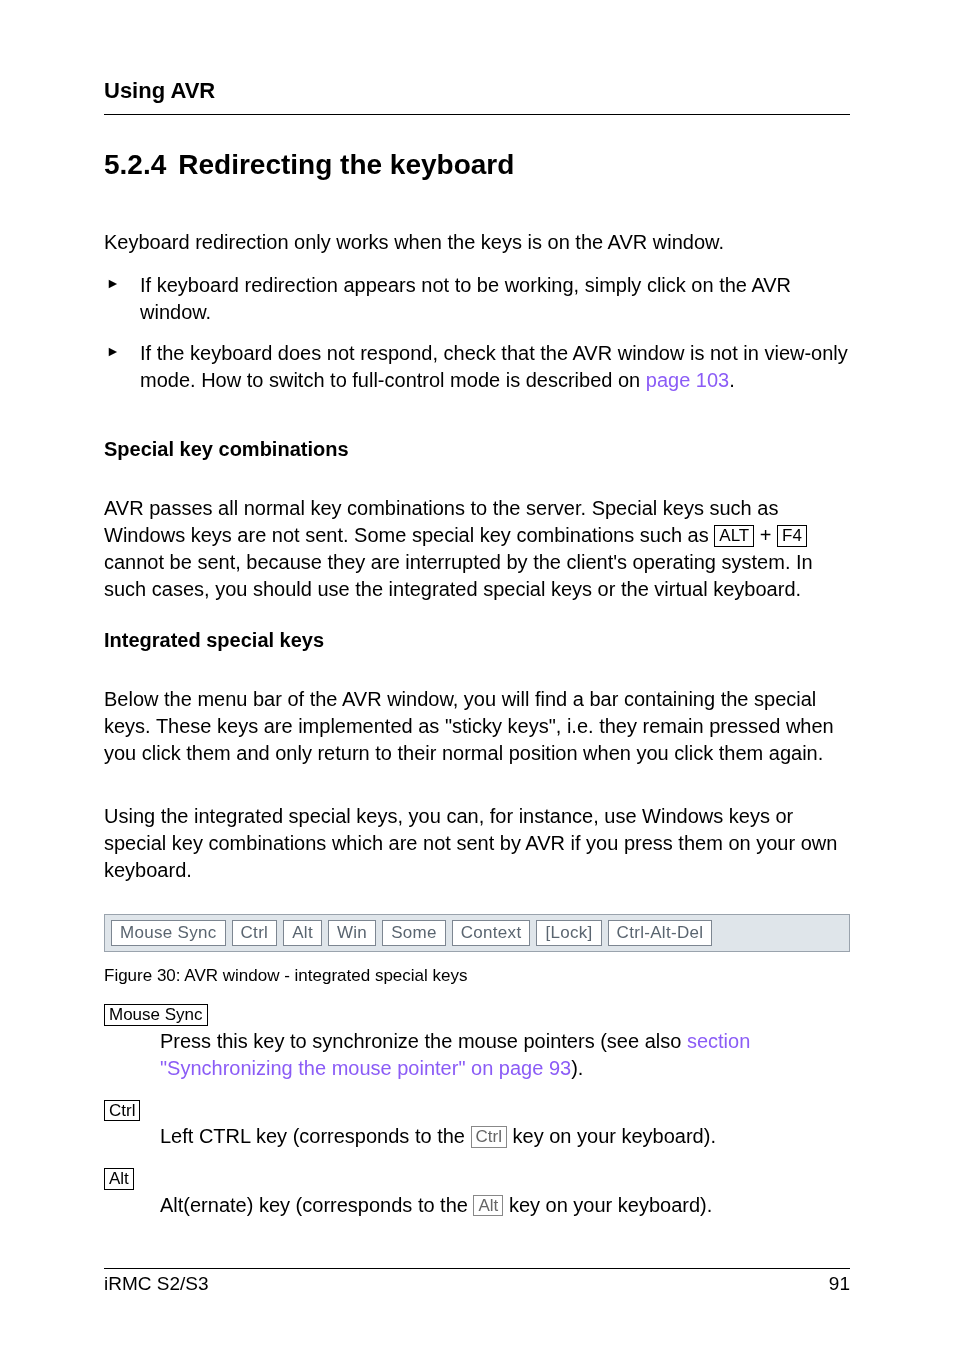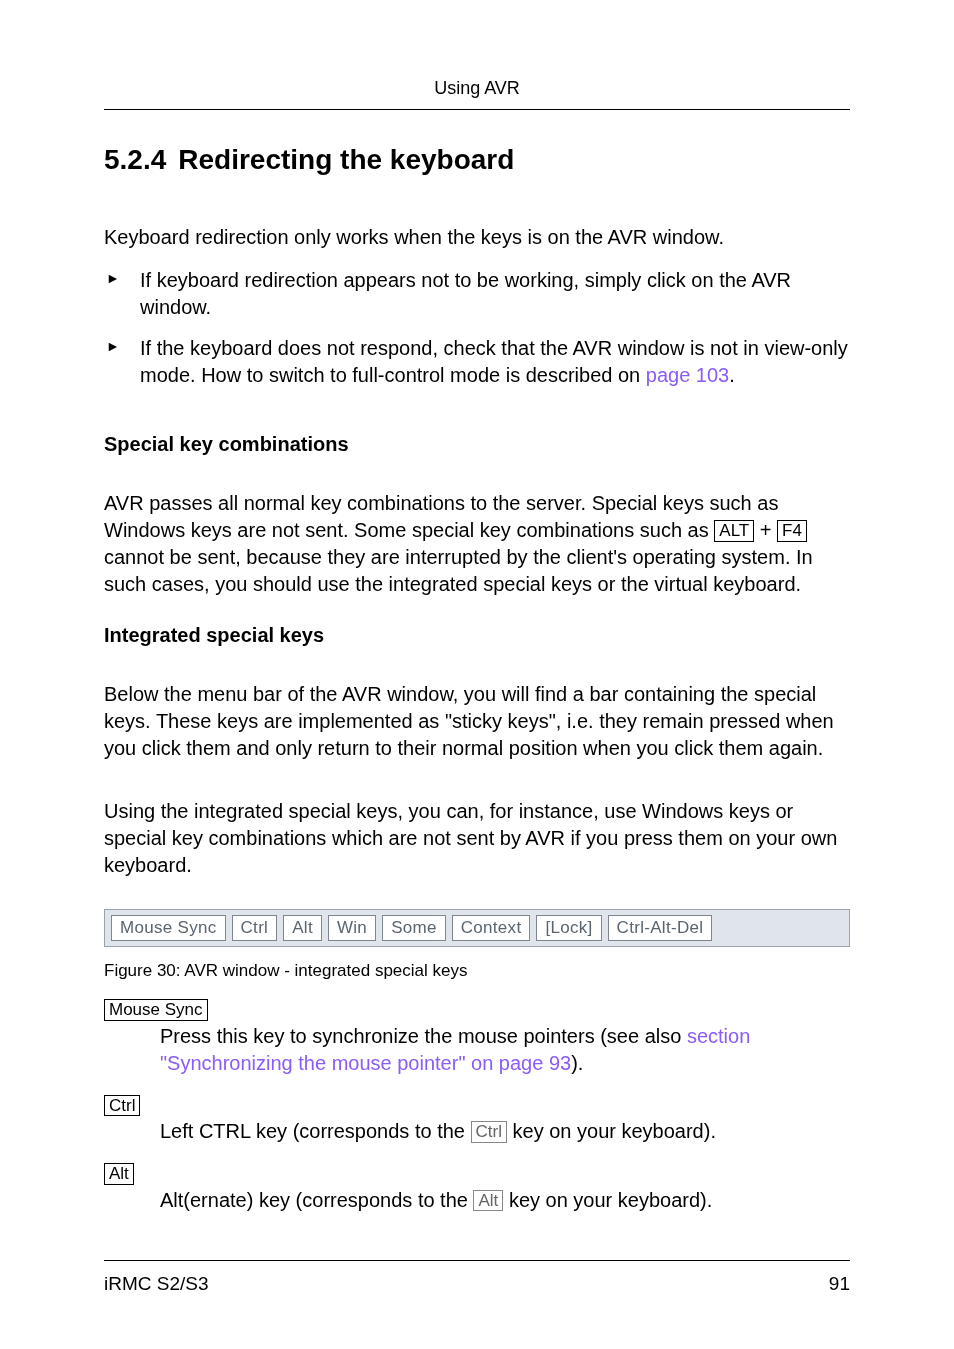"Using AVR" .header { font-size: 18px -> 22px; font-weight: normal -> bold; text-align: center -> left }
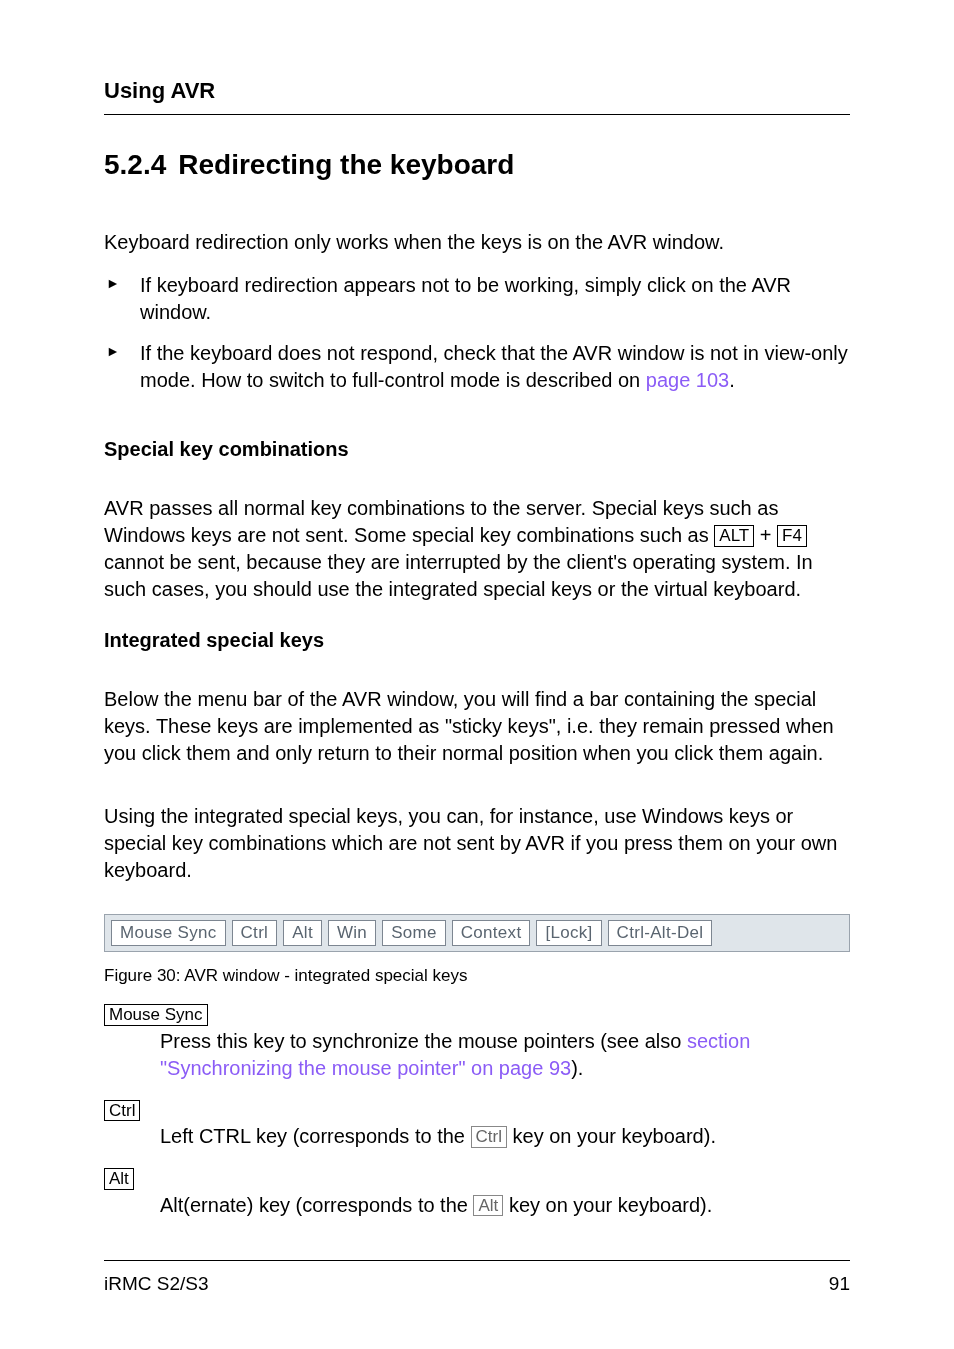"iRMC S2/S3" .footer { padding-top: 12px -> 4px }
